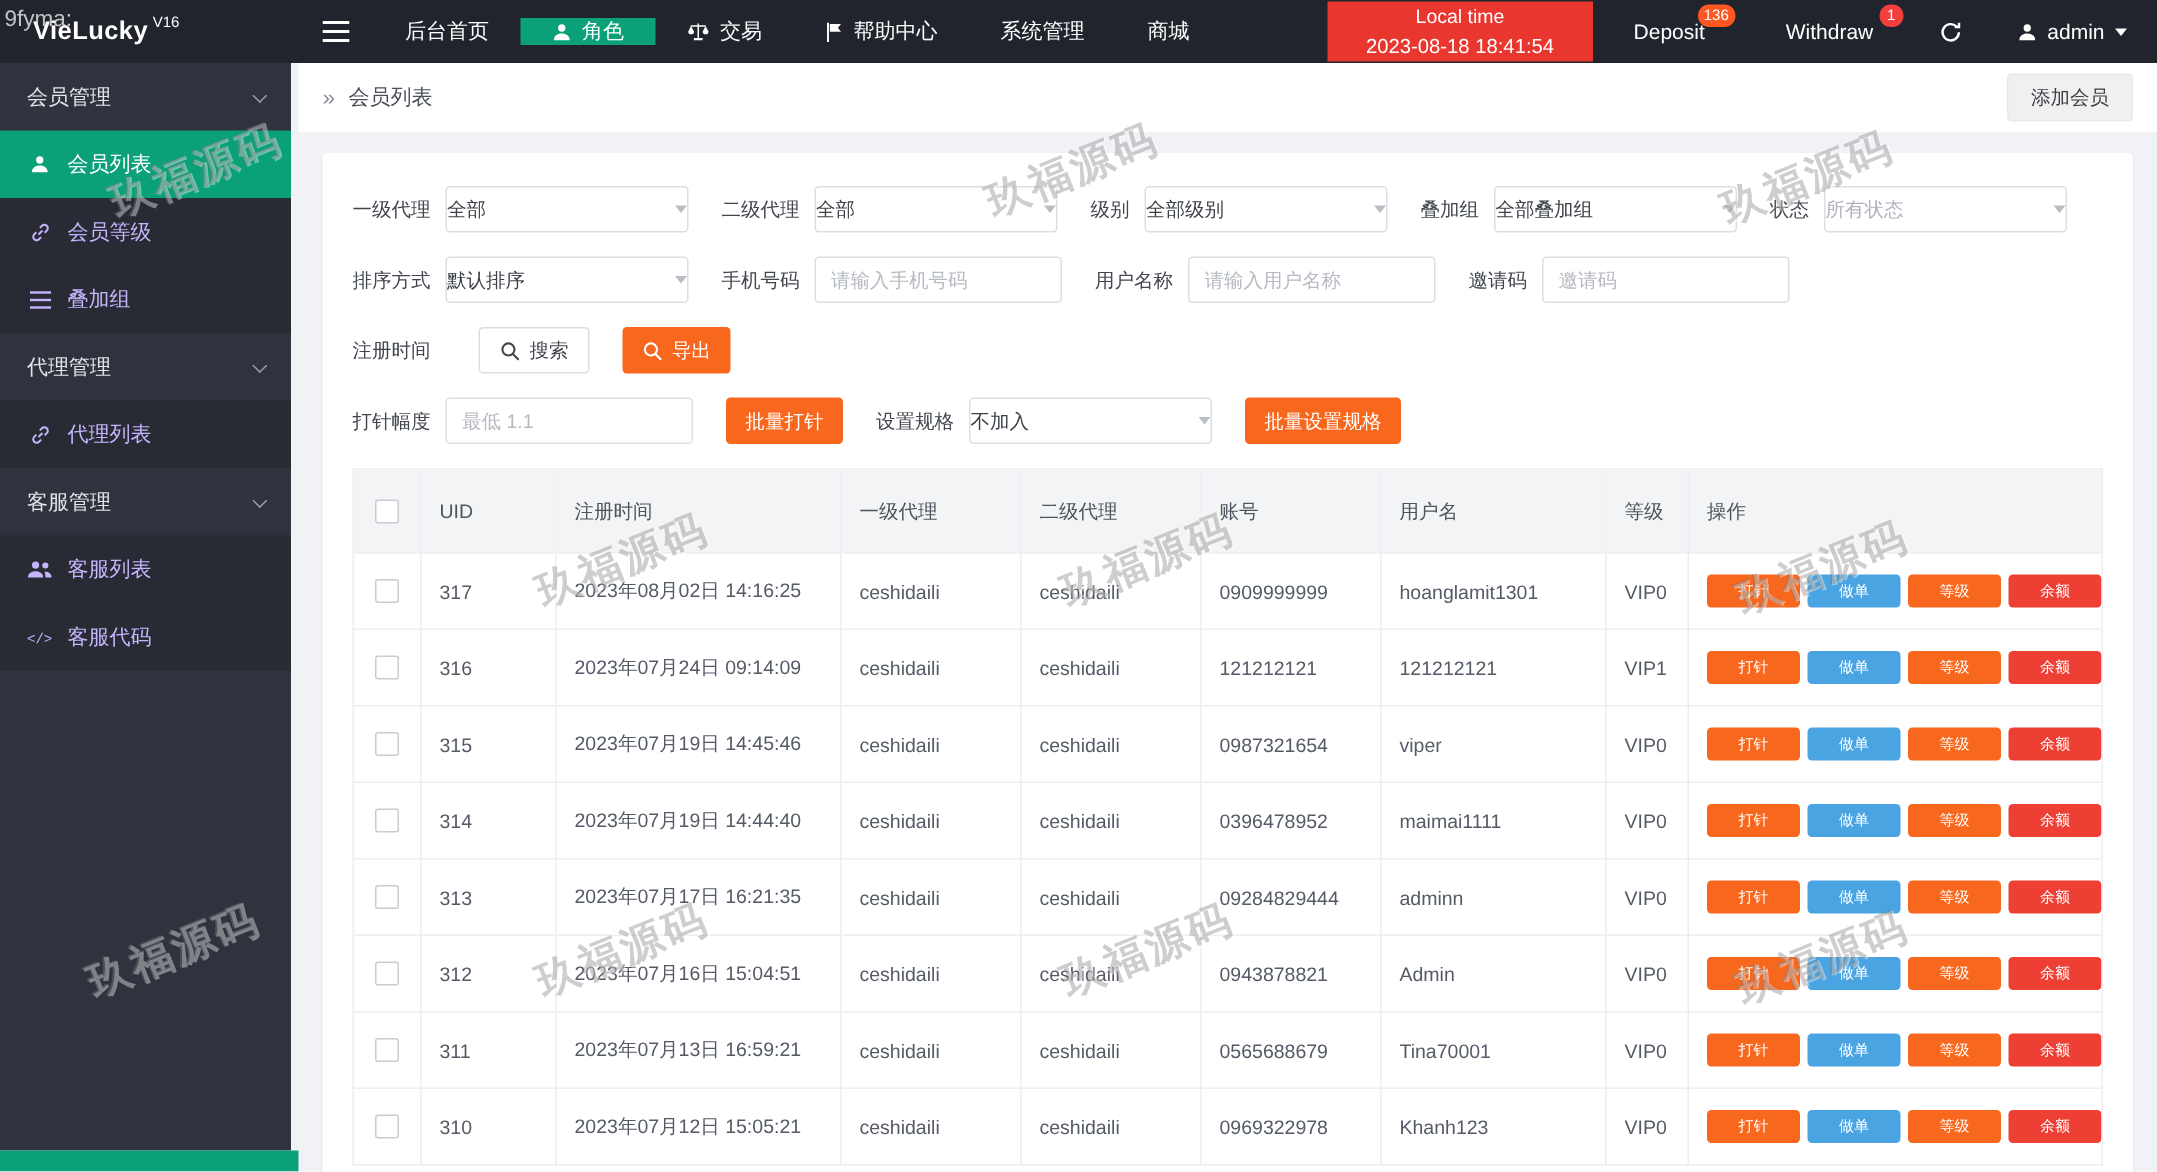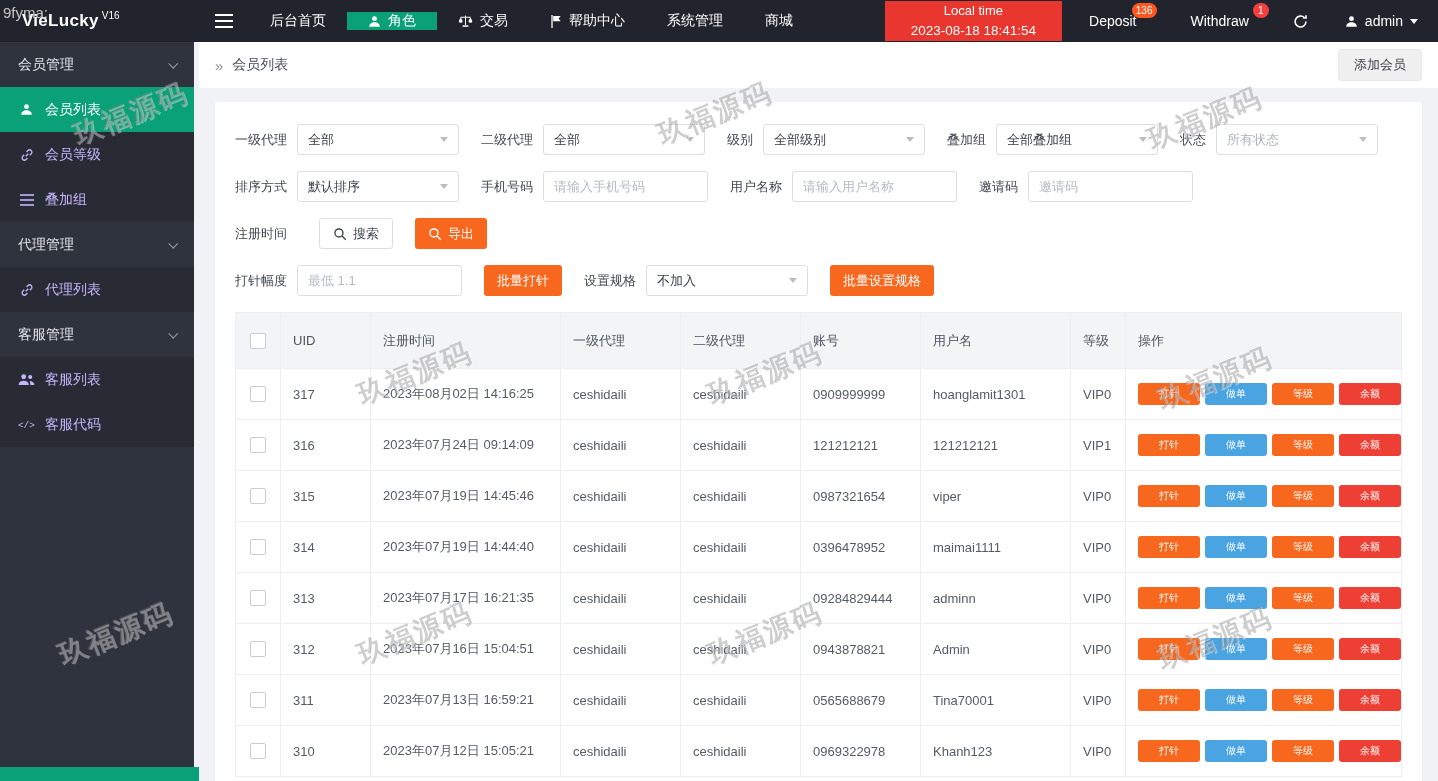"全部" .fctrl { padding: 0 10px -> 0 0 }
